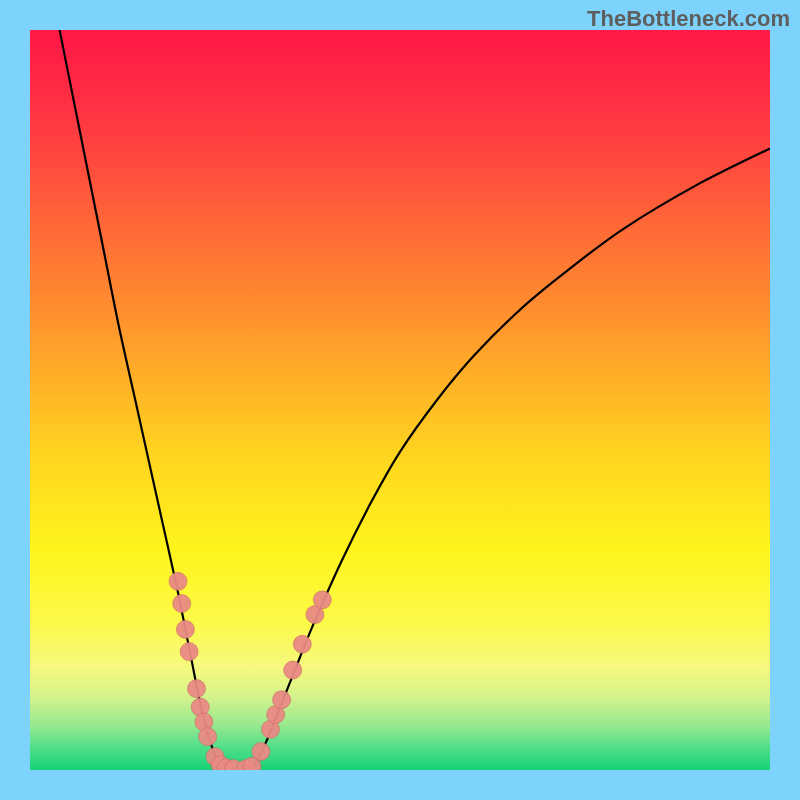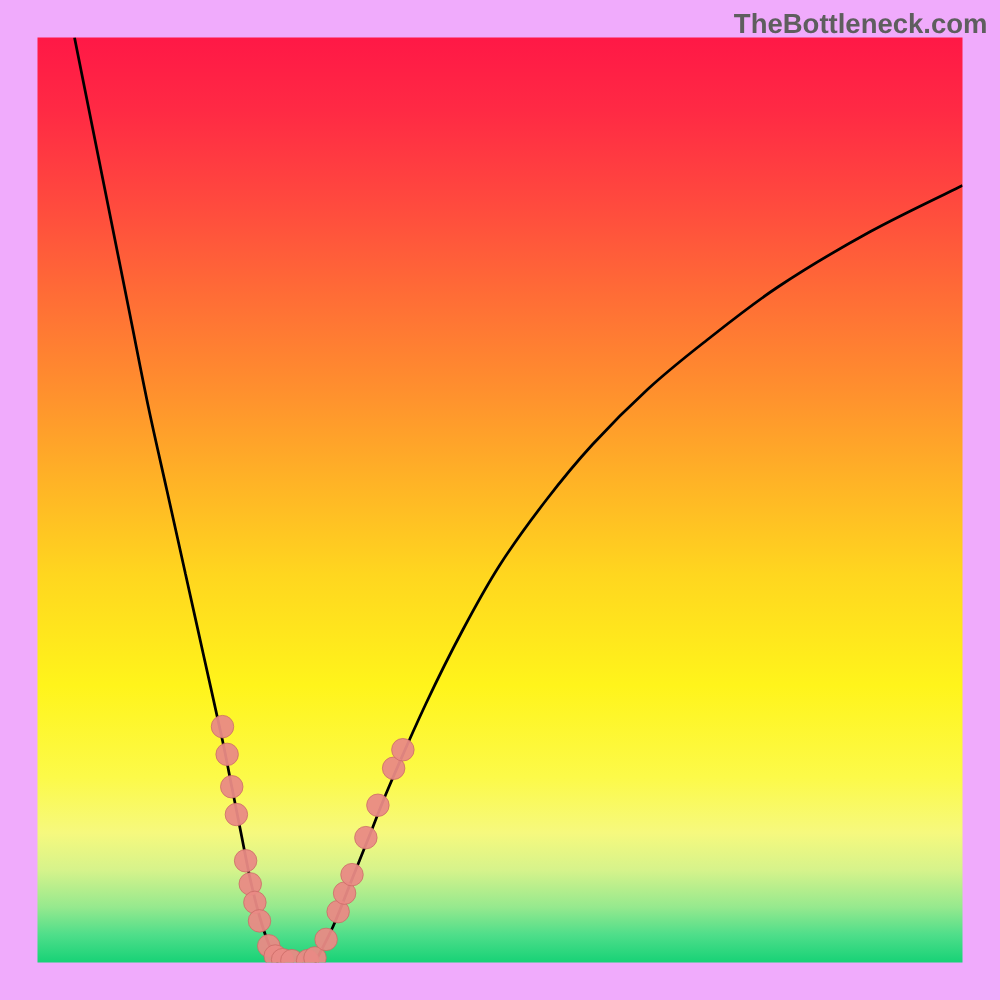"TheBottleneck.com" .outer { background: #f0abfc -> #7dd3fc }
